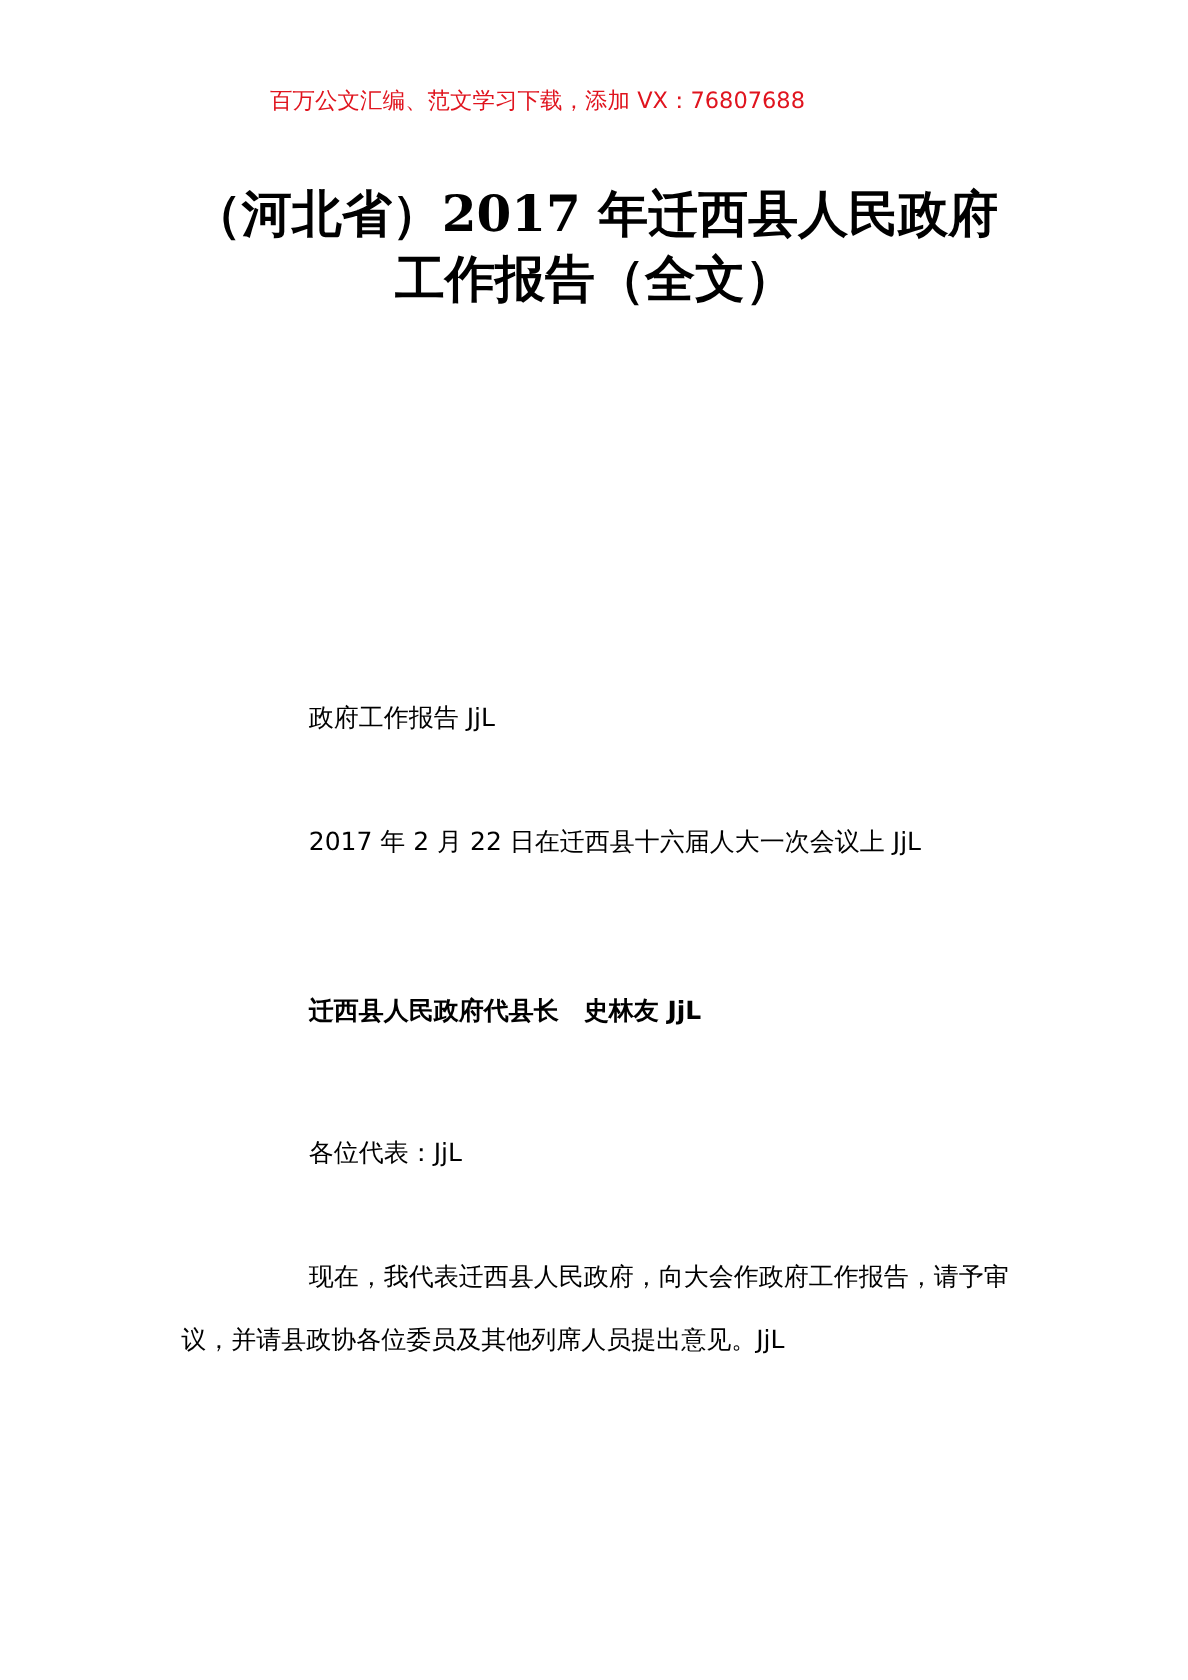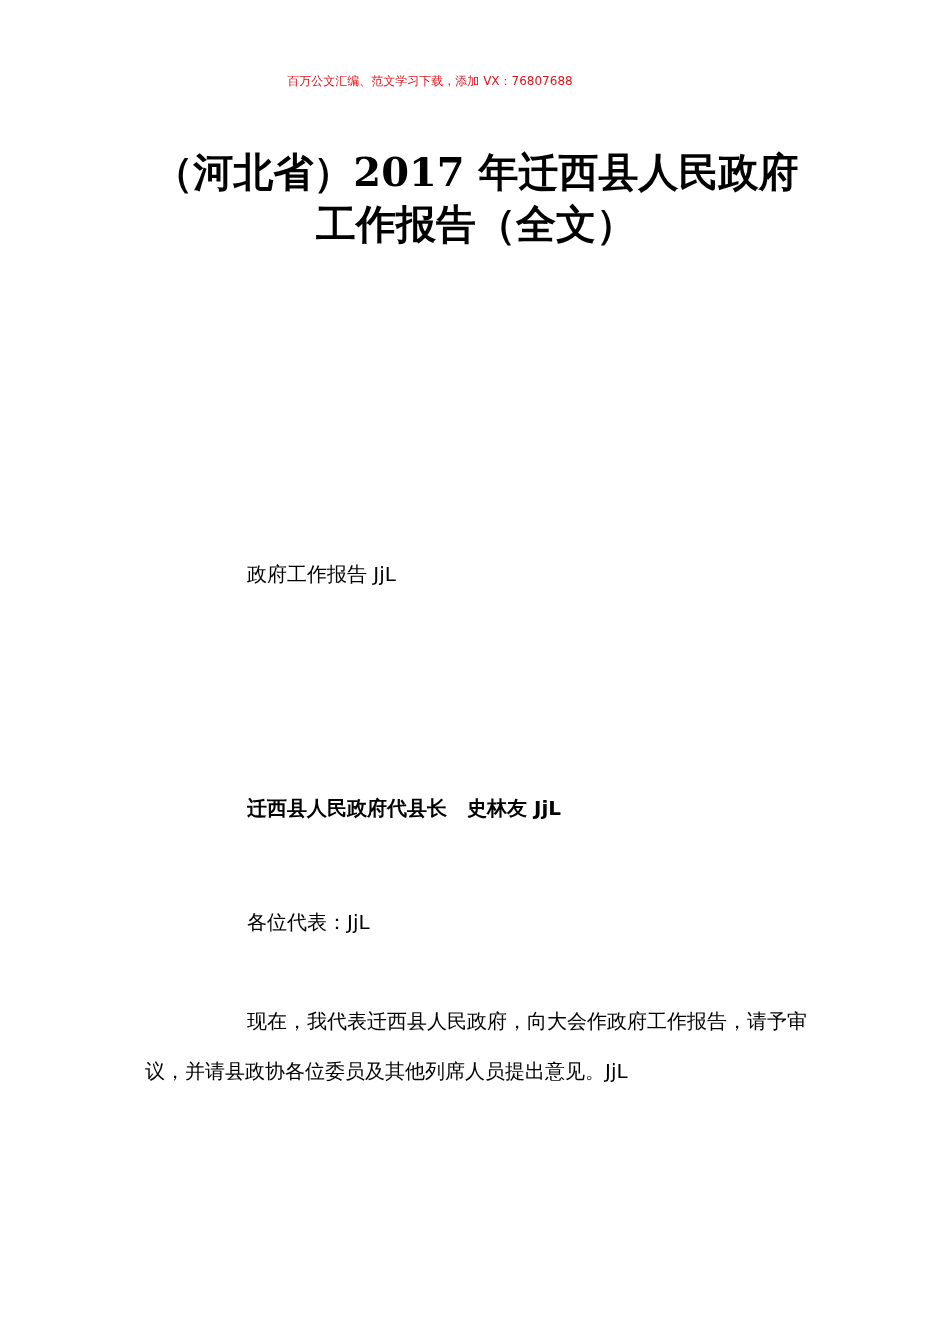"百万公文汇编、范文学习下载，添加 VX：76807688" .header-note { font-size: 12px -> 18px }
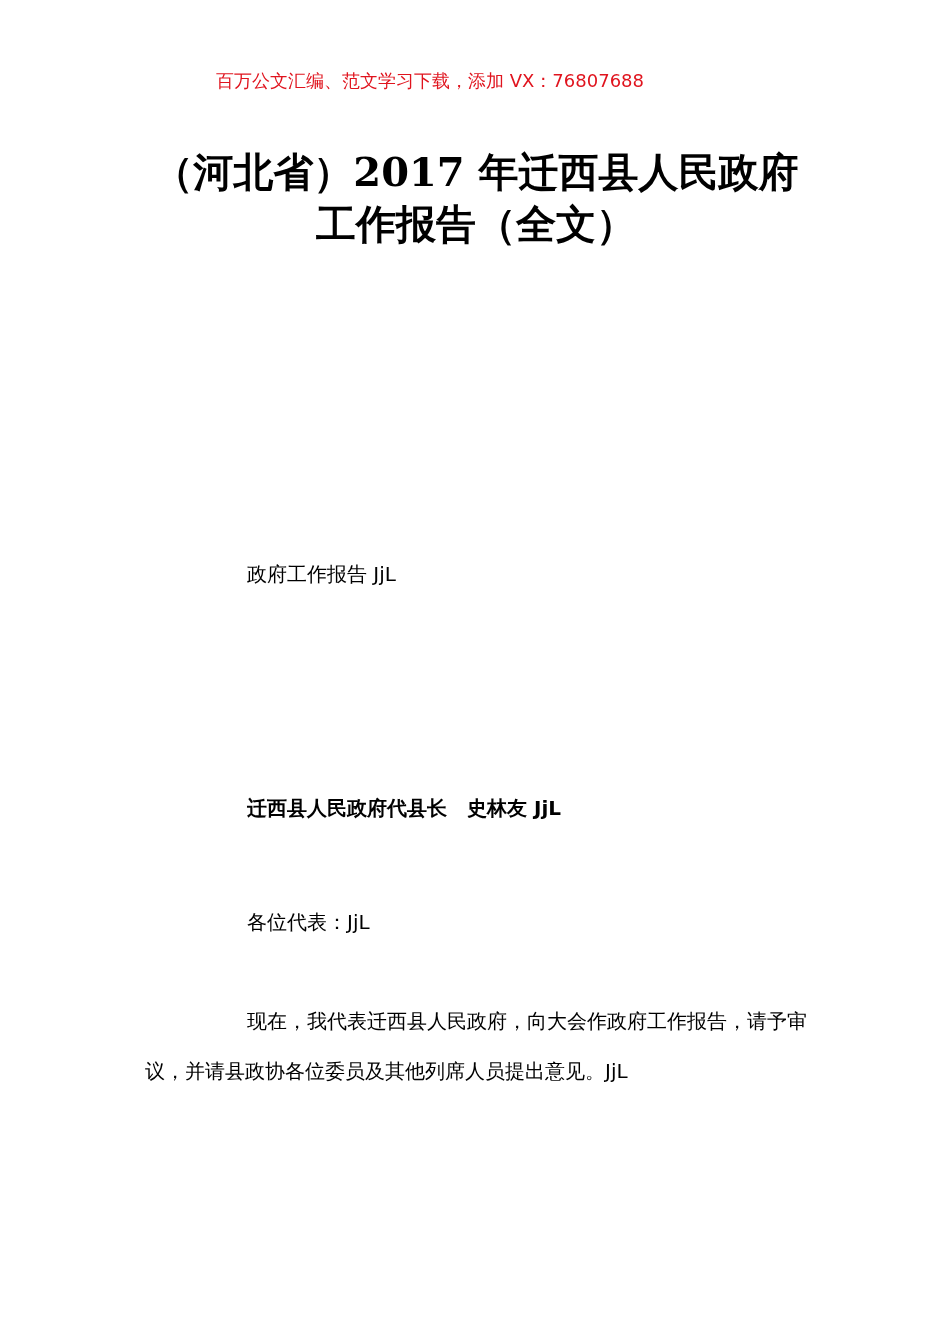"2017 年 2 月 22" div.body-text { html: none -> <div><span></span><span>2017 年 2 月 22 日在迁西县十六届人大一次会议上 JjL</span></div> }
